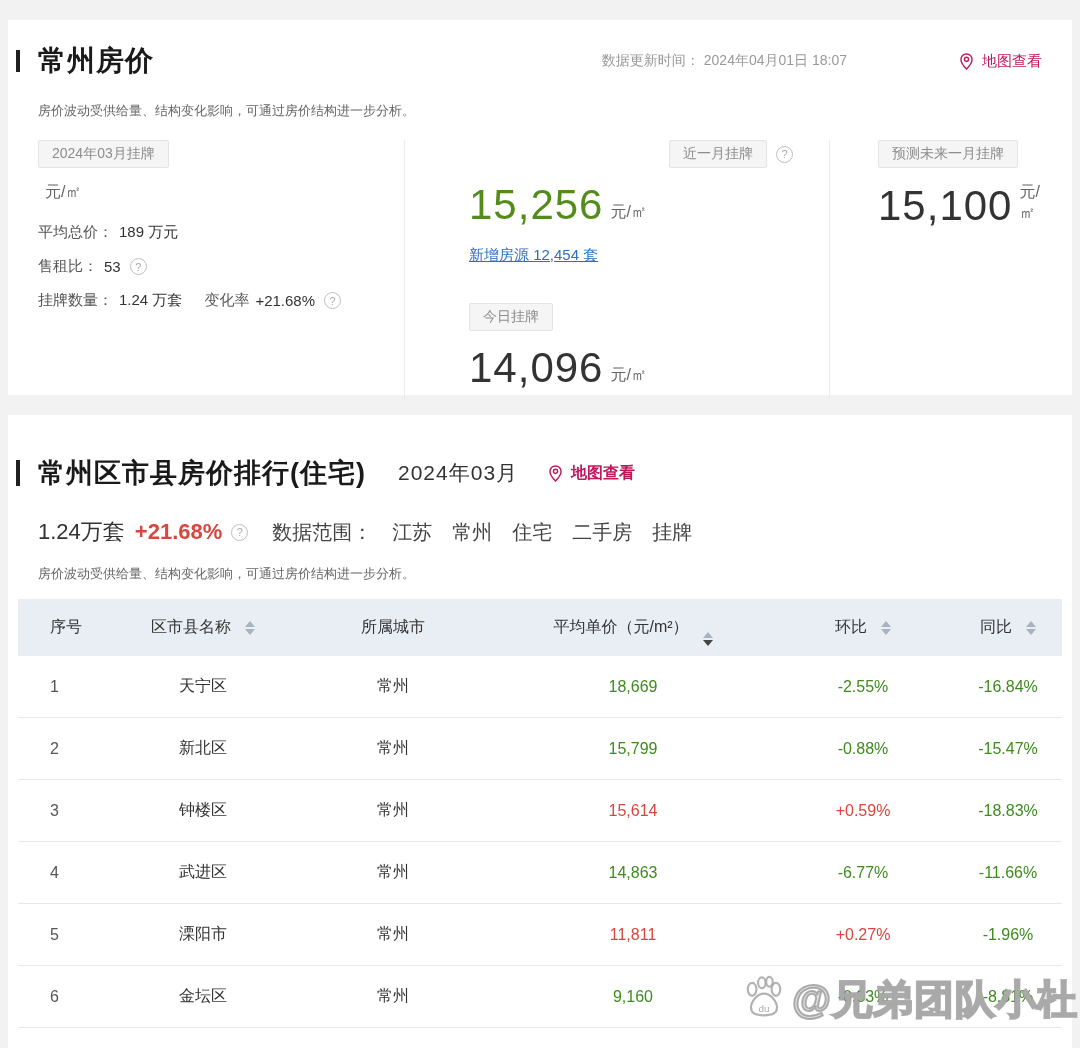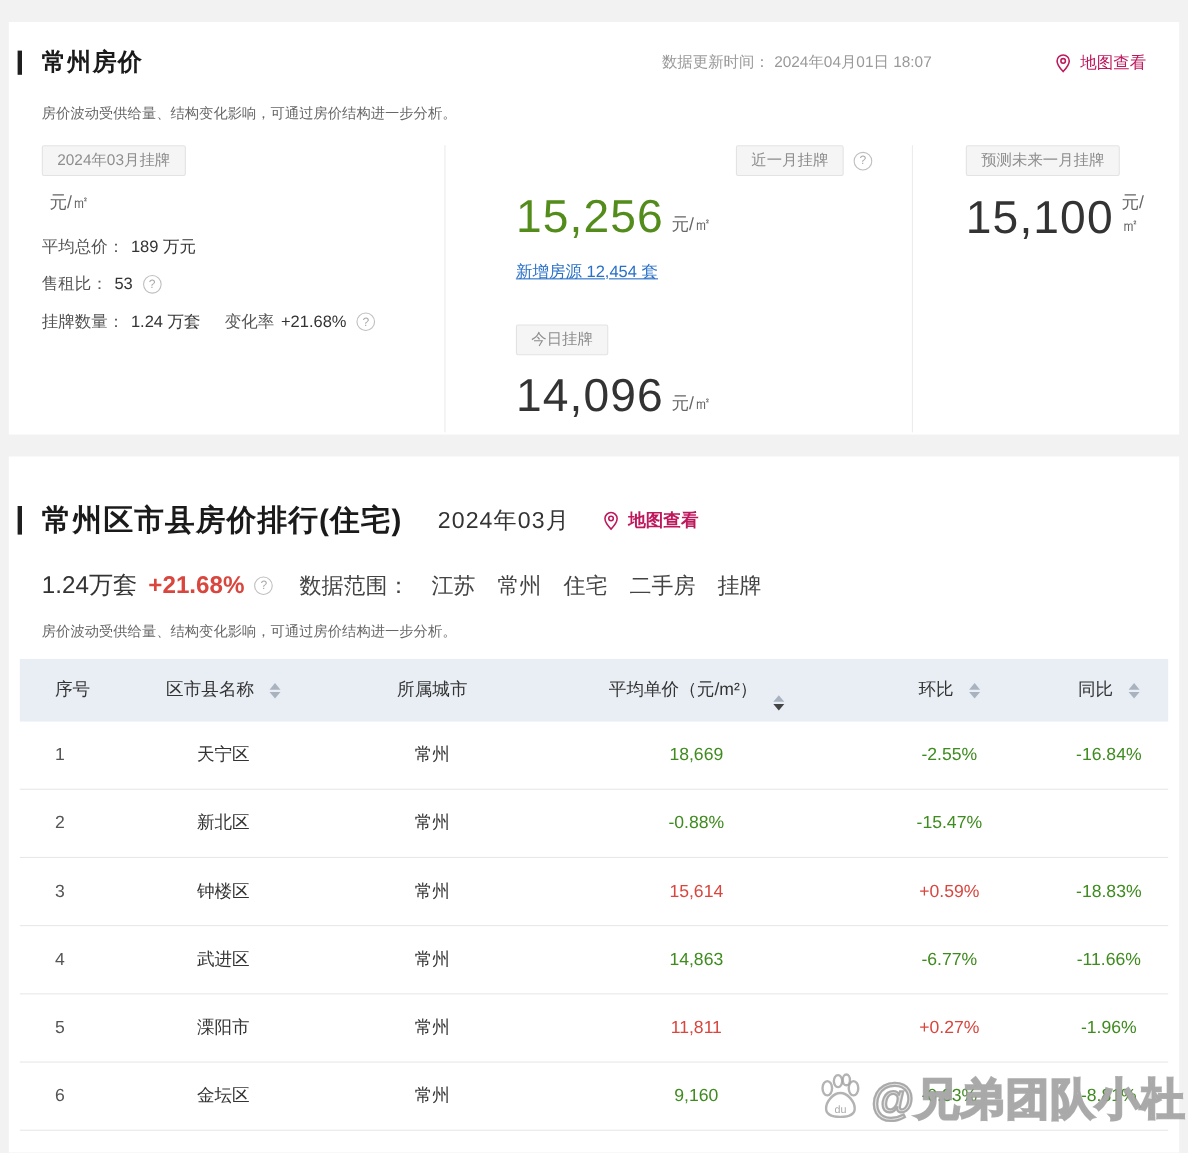"常州房价" h1.sec-title { font-size: 22px -> 28px }
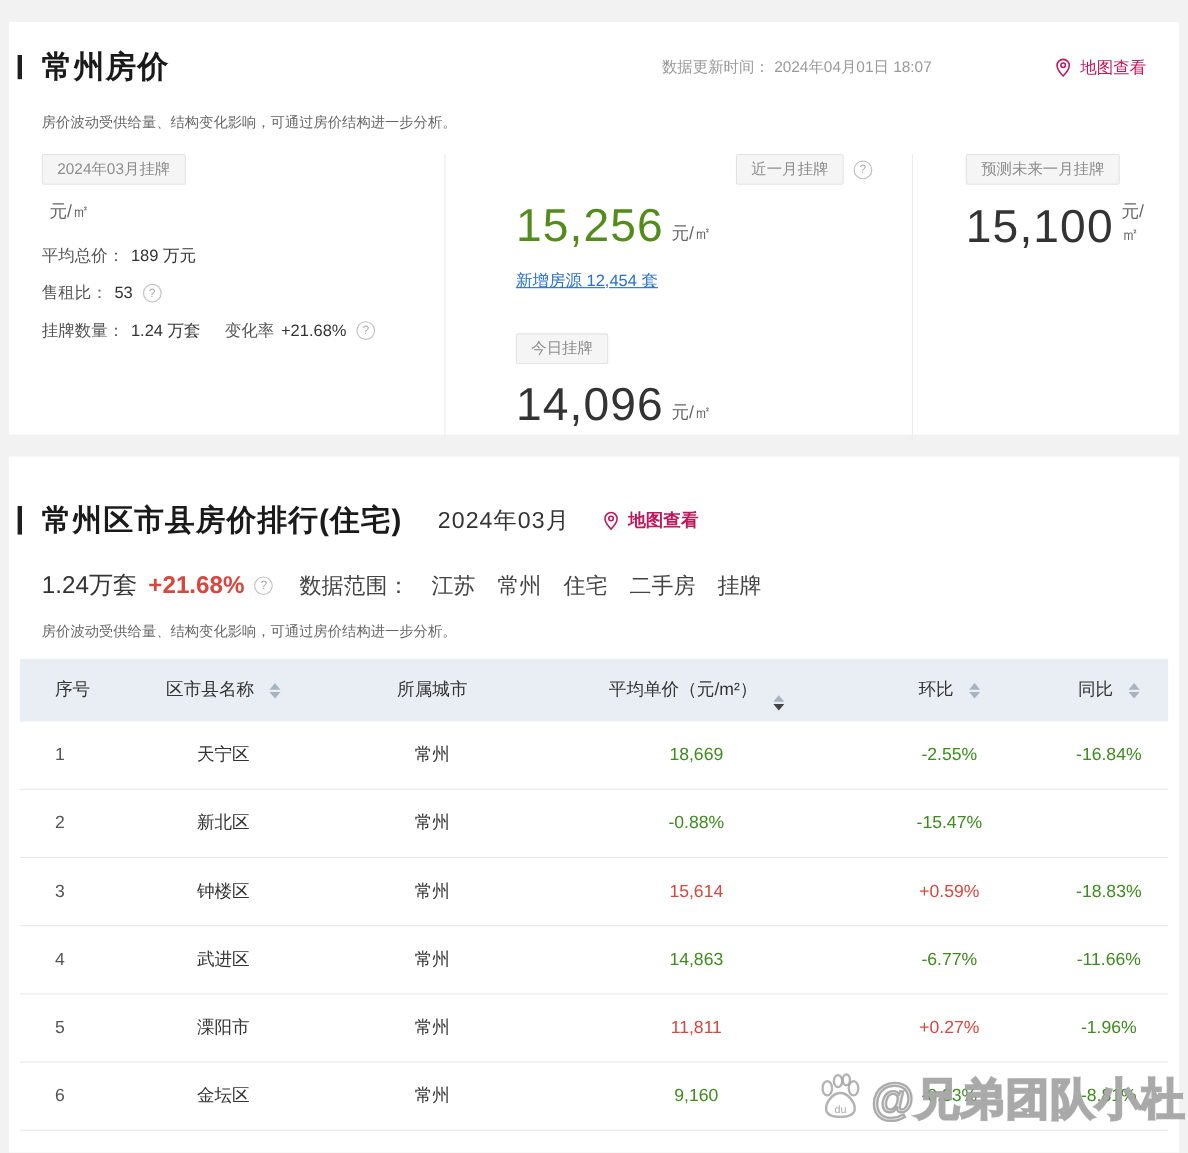"15,799" div.cell { html: none -> <div>15,799</div> }
